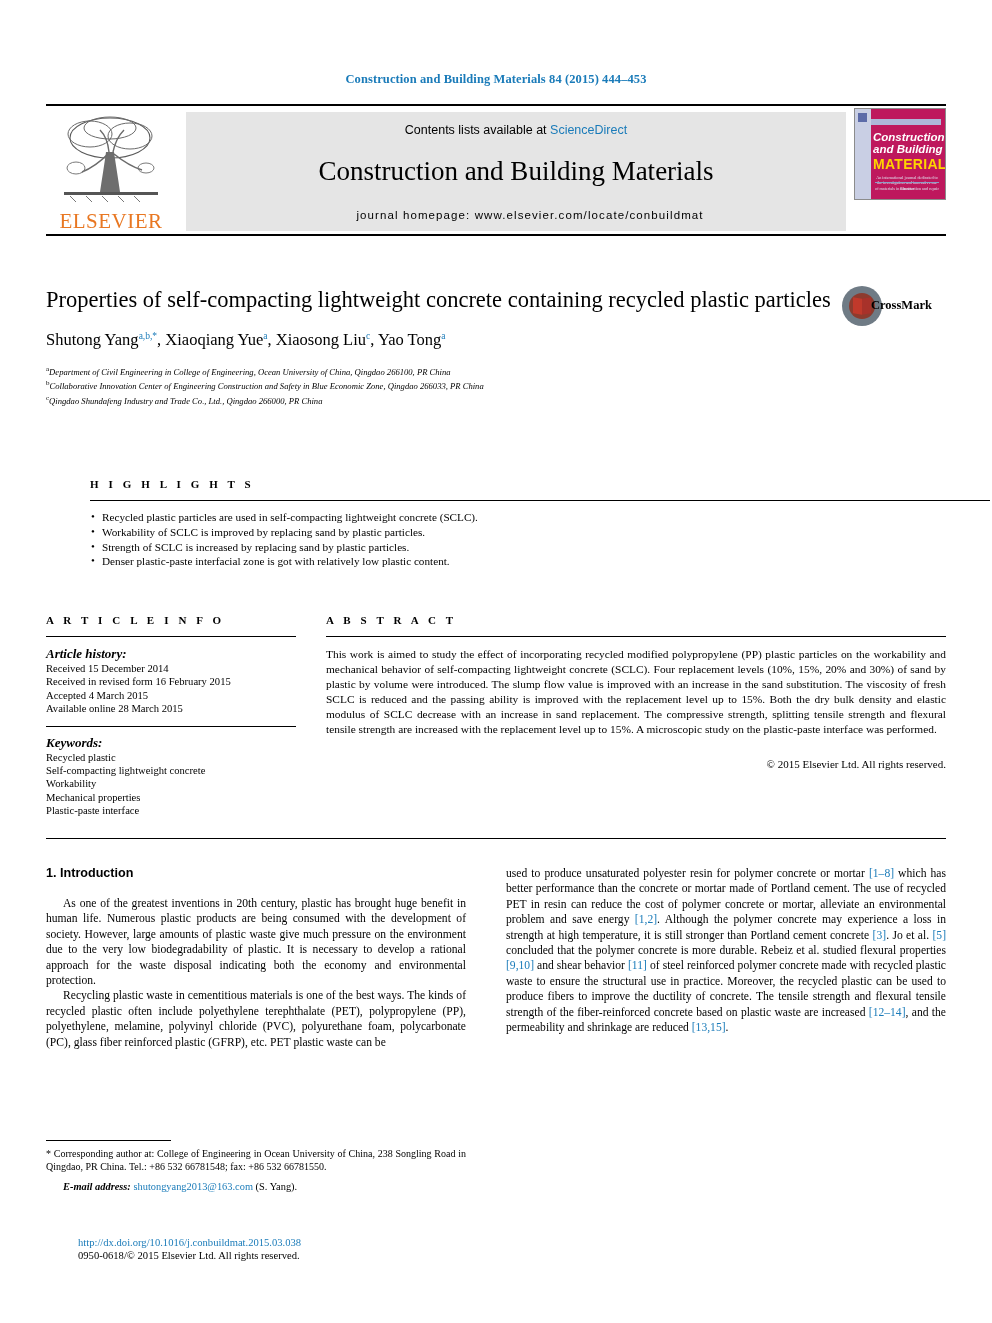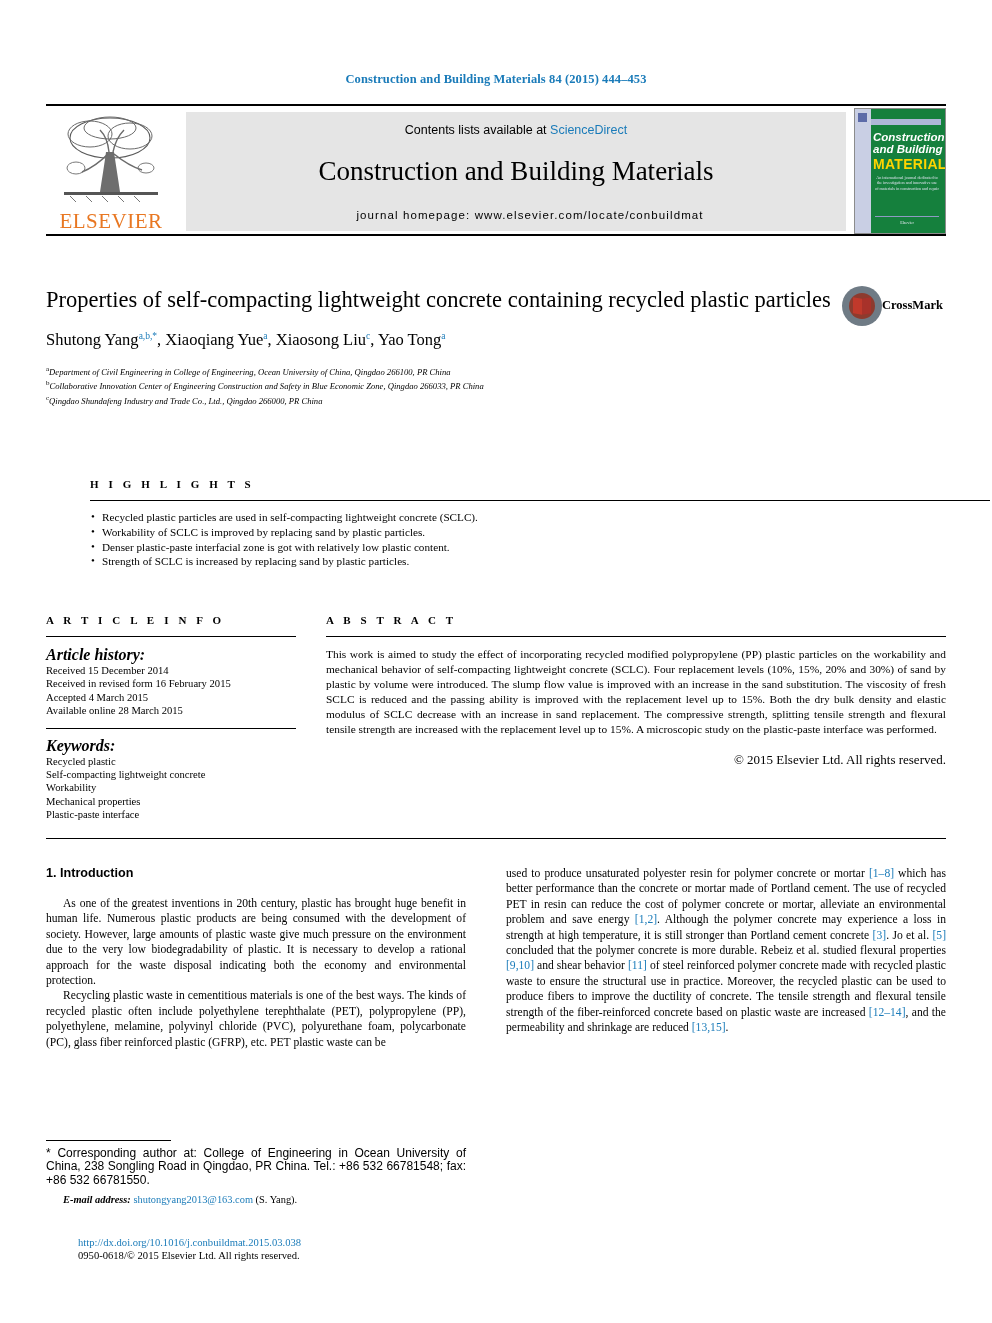"Construction" .cover-thumb { background: #15803d -> #be185d; height: 126px -> 92px }
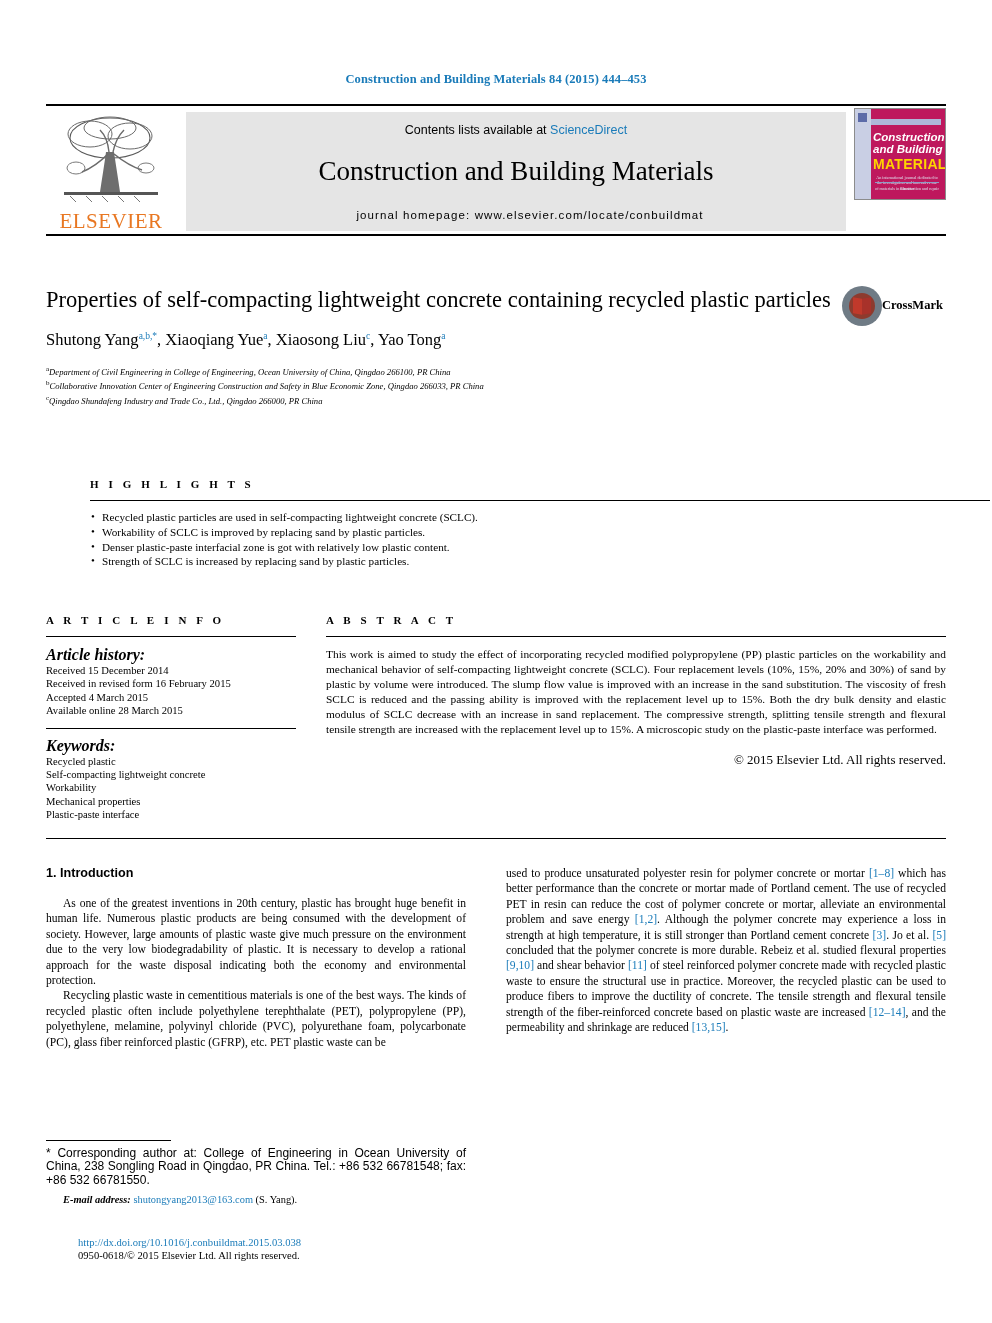"CrossMark" .cm-text { left: 40px -> 29px }
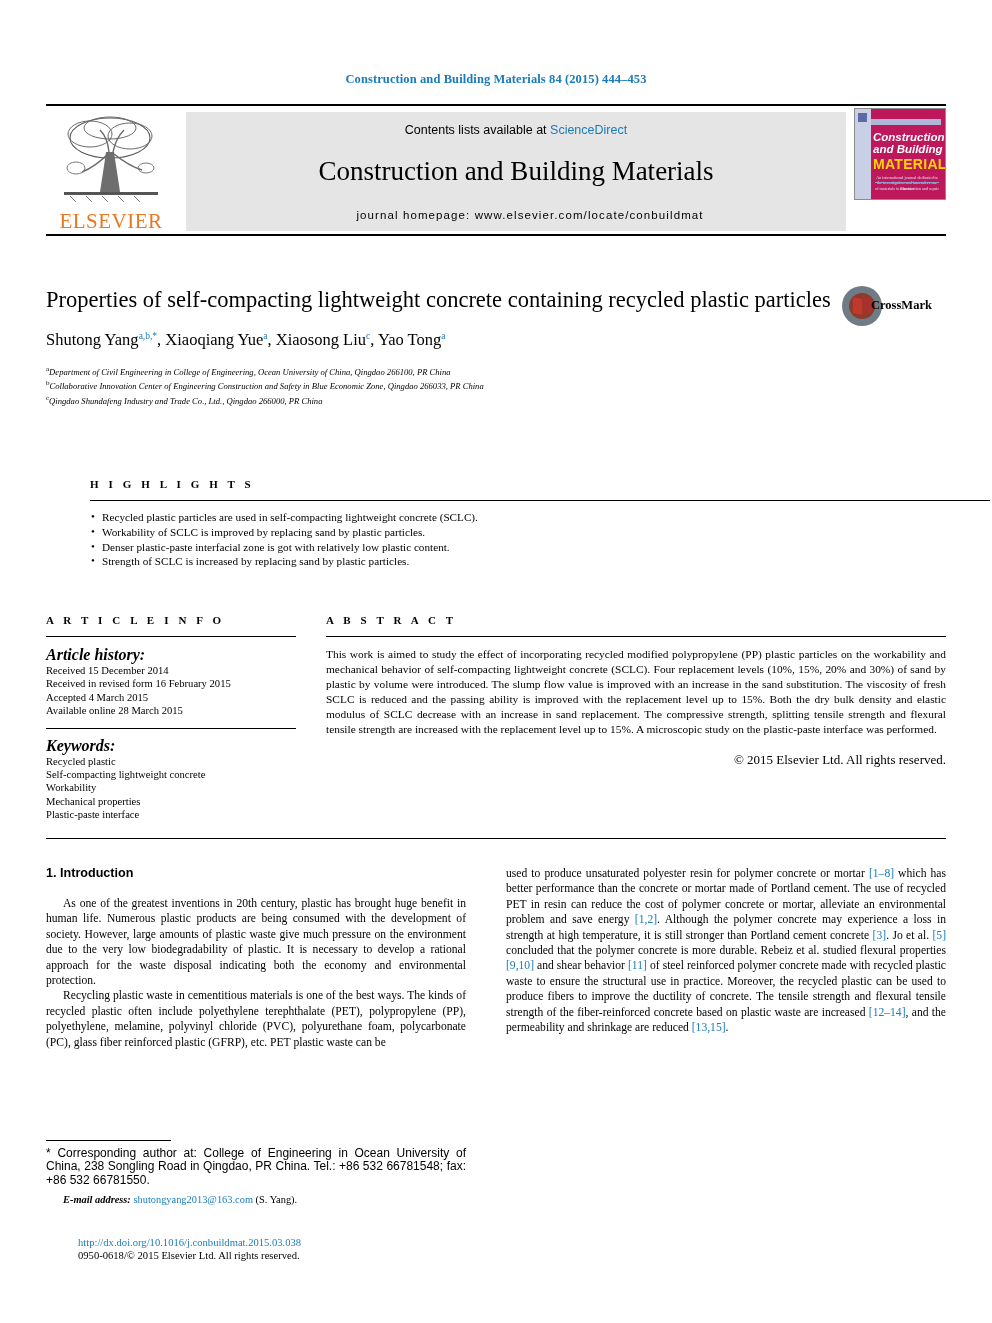"Denser plastic-paste interfacial zone is" div.hl-item { order: before "Strength of SCLC is increased" -> after "Strength of SCLC is increased" }
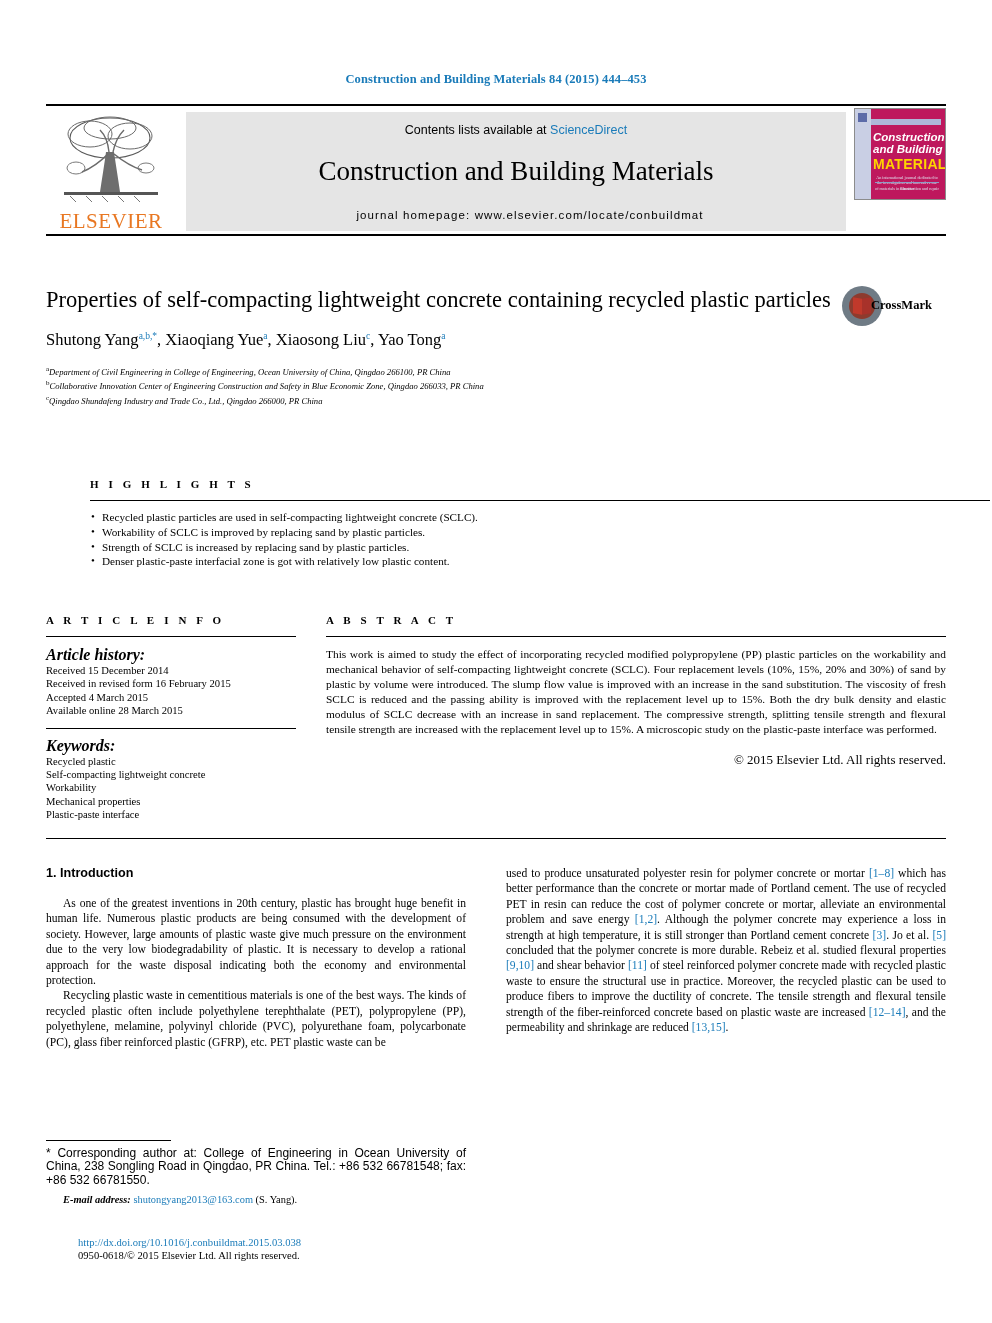"Article history:" .info-head { font-size: 16px -> 13px }
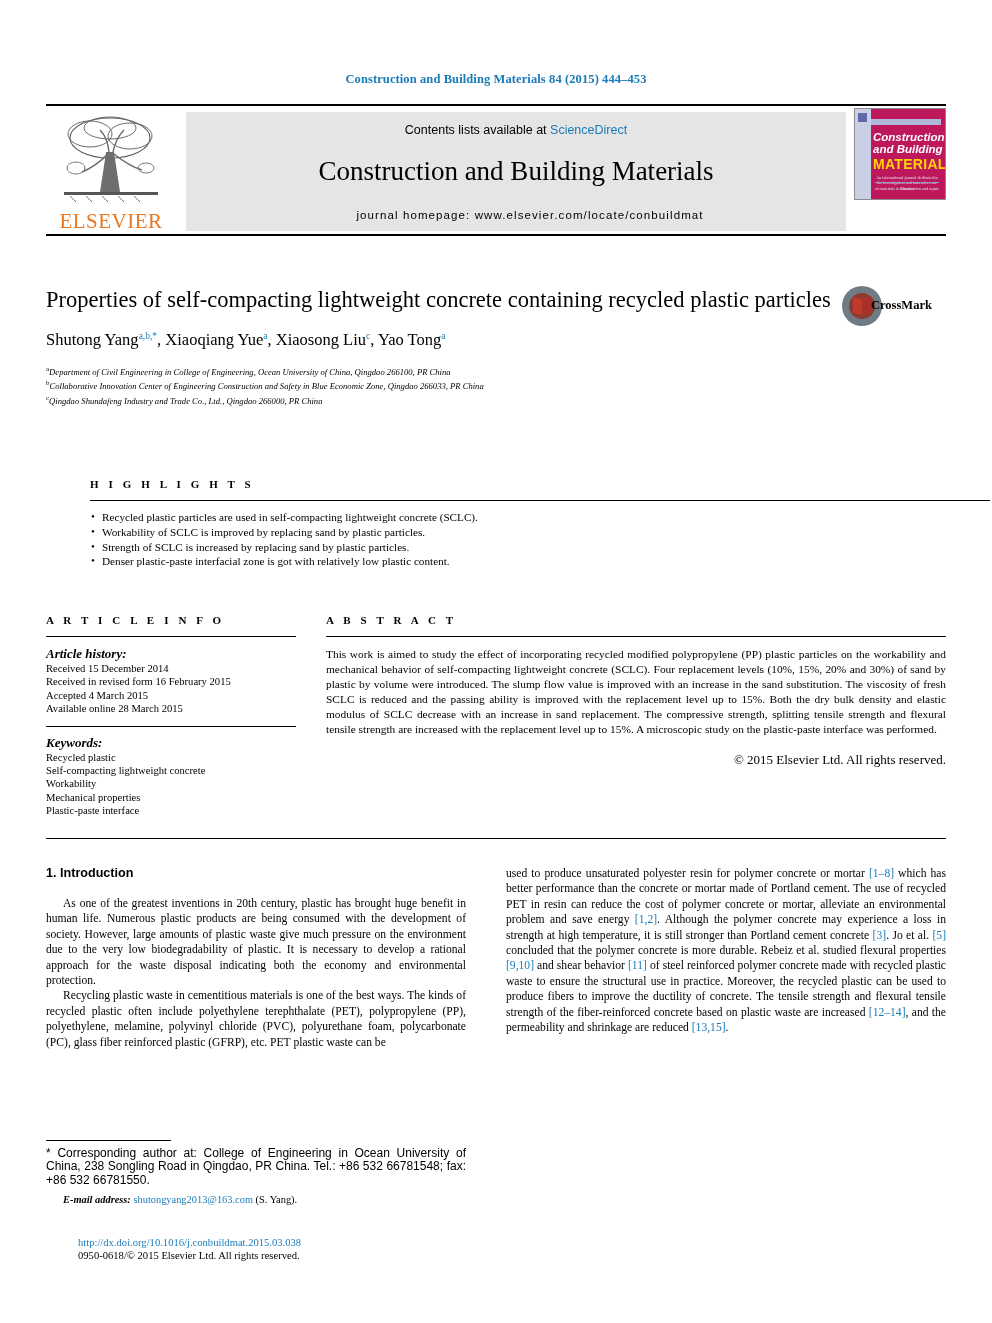"© 2015 Elsevier Ltd. All" .copyright { font-size: 13px -> 11px; margin-top: 14px -> 20px }
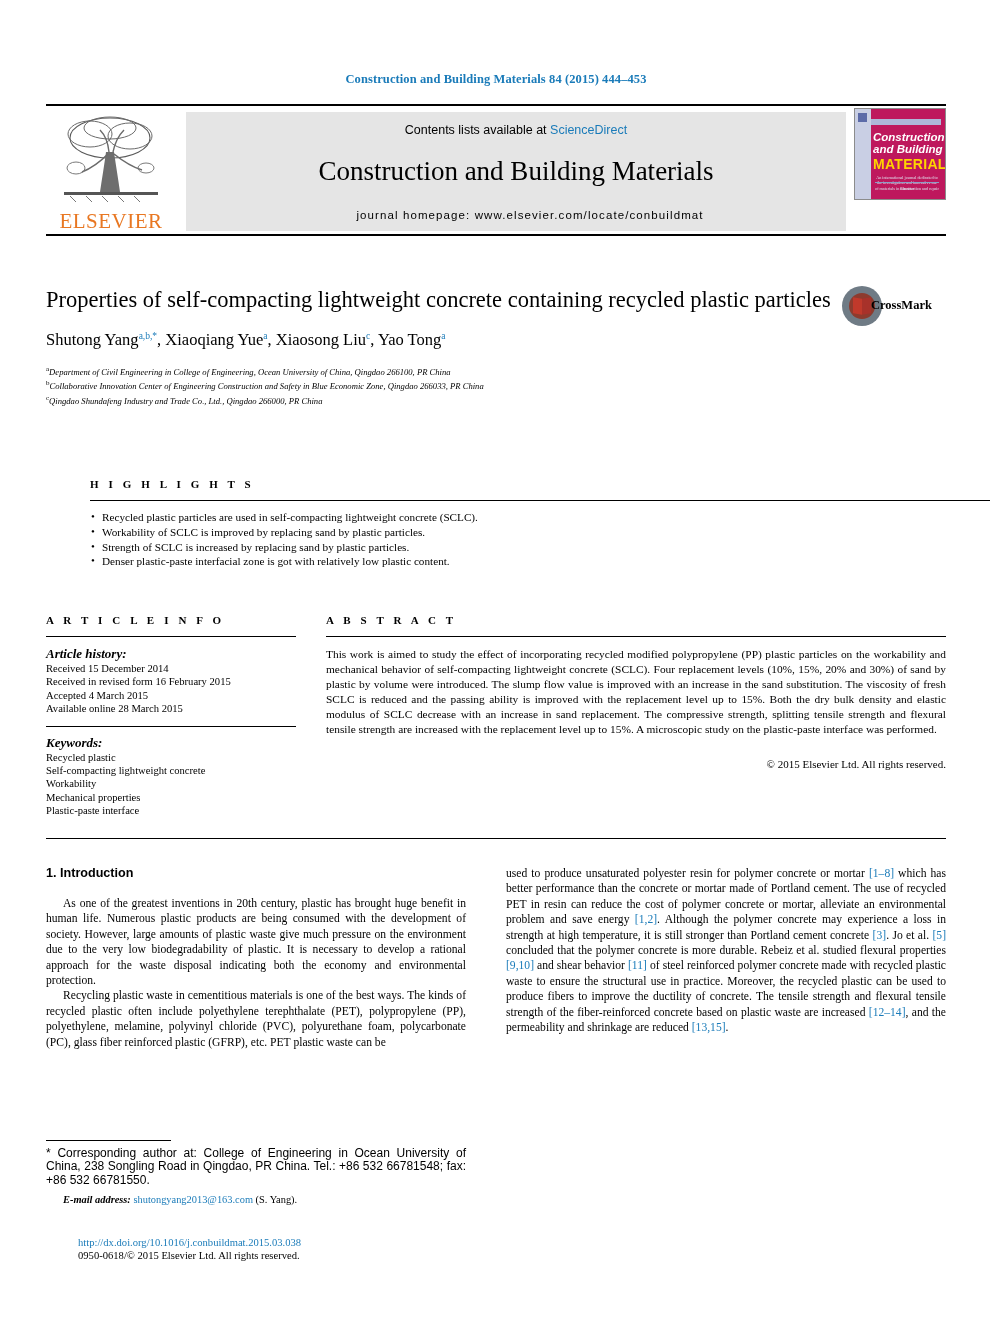"* Corresponding author at: College" .fn-text { font-family: Liberation Sans, sans-serif -> Liberation Serif, serif; font-size: 12px -> 10px }
